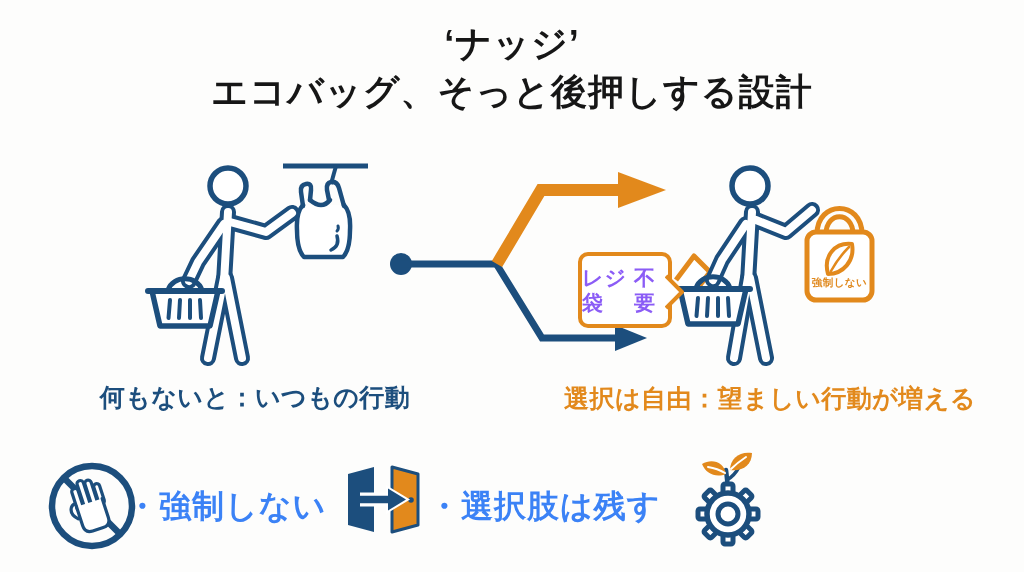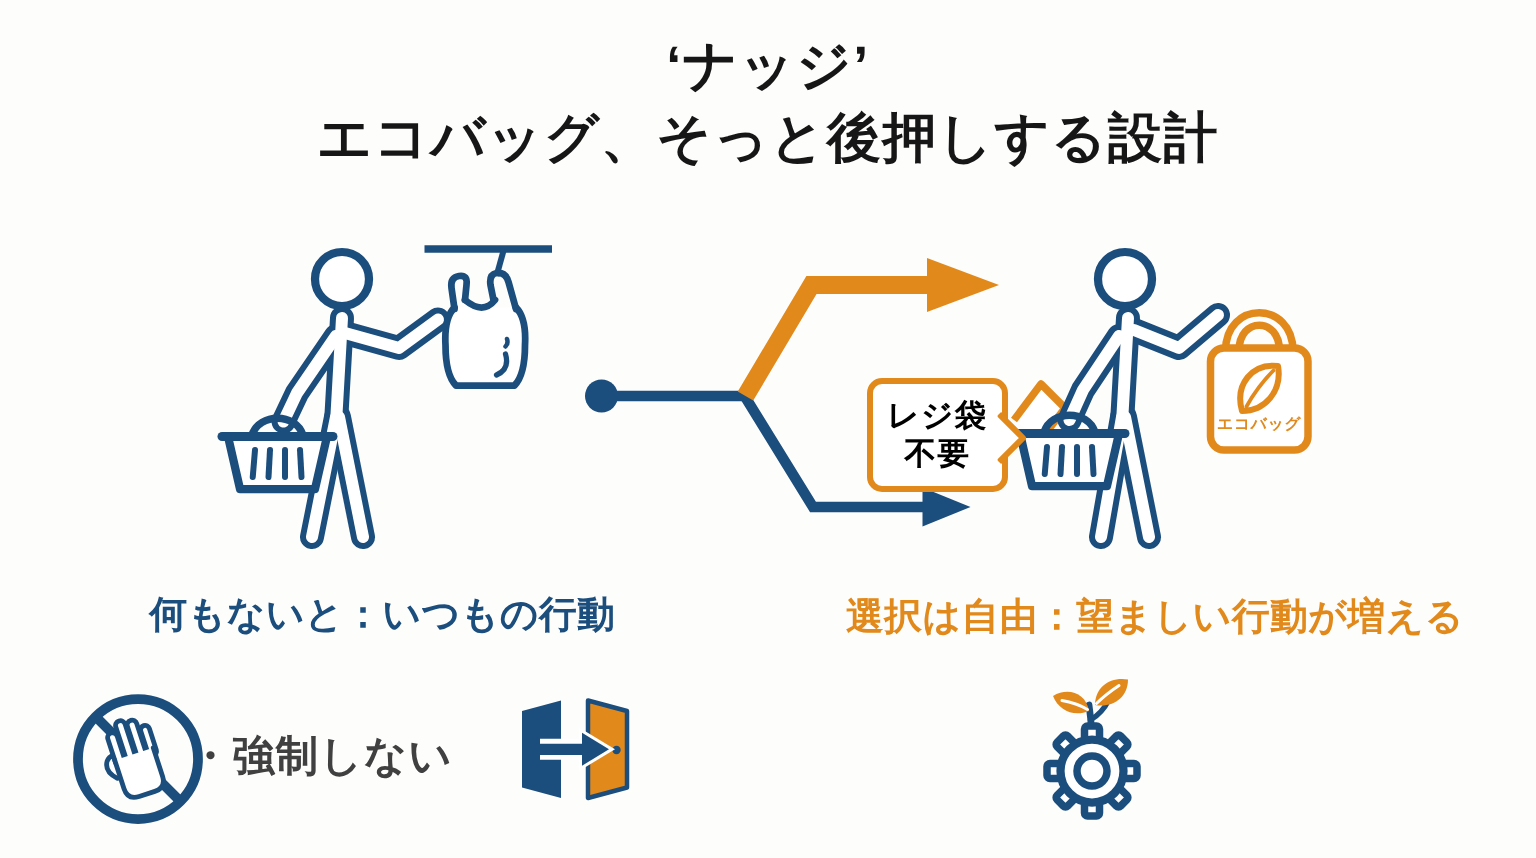"レジ袋" .bubble { color: #000000 -> #8b5cf6; flex-direction: column -> row }
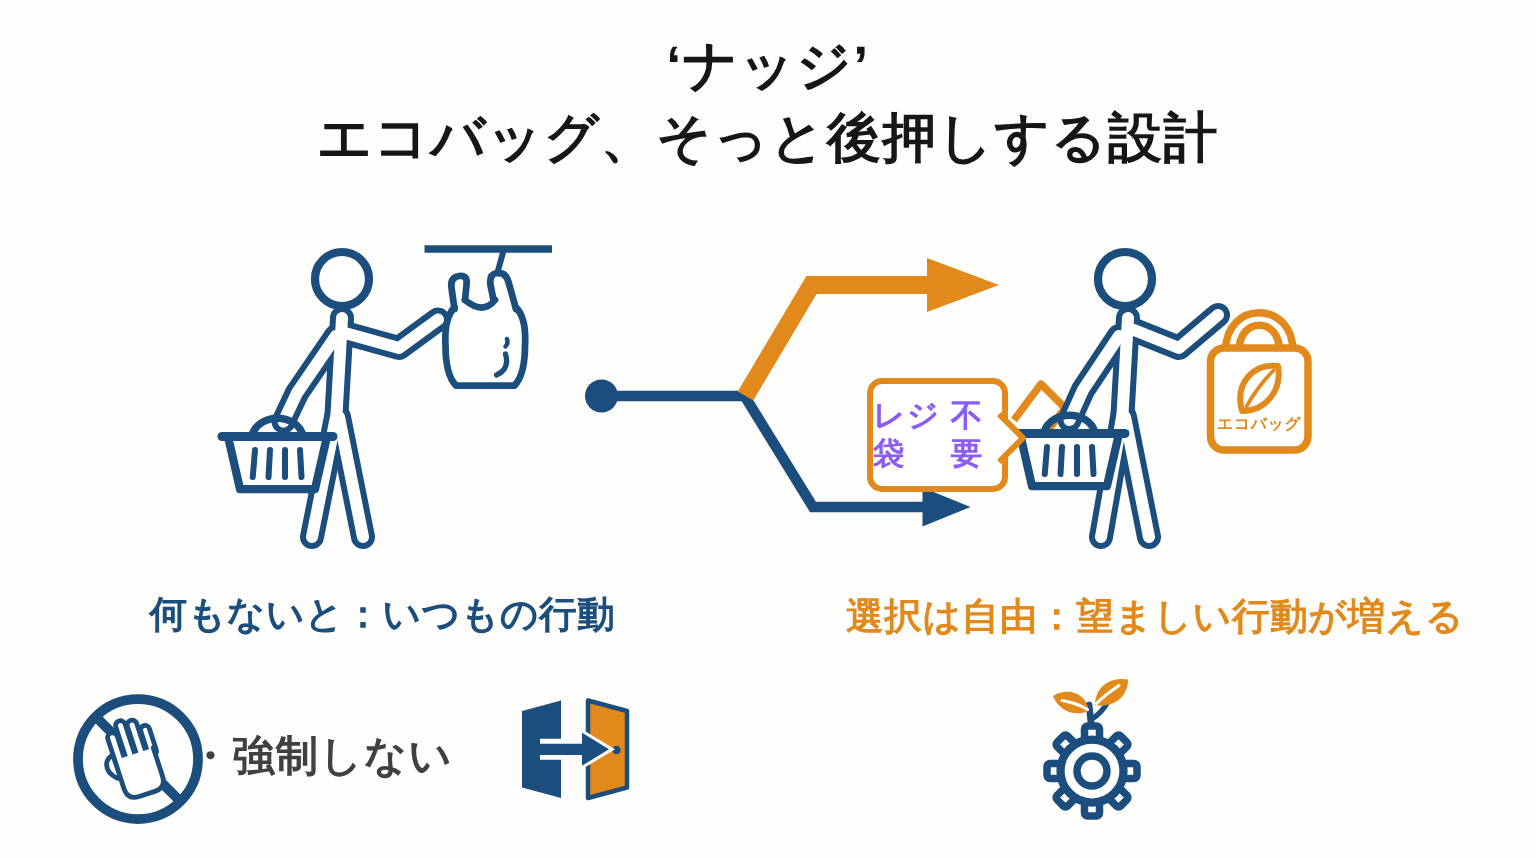"エコバッグ" div.abs { text: エコバッグ -> 強制しない }
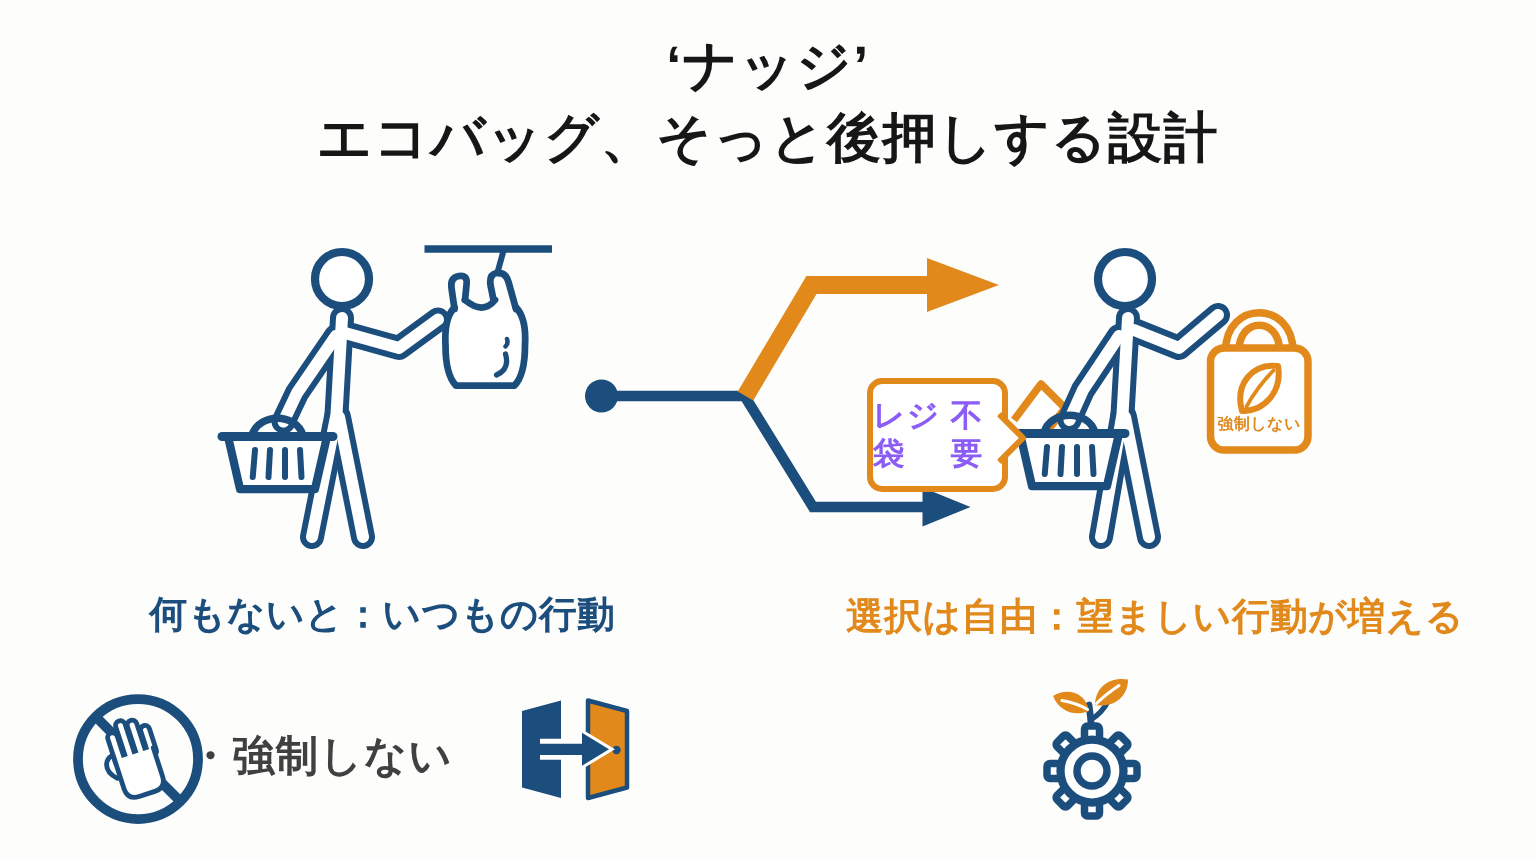"何もないと：いつもの行動" .caption { margin-top: 12px -> none }
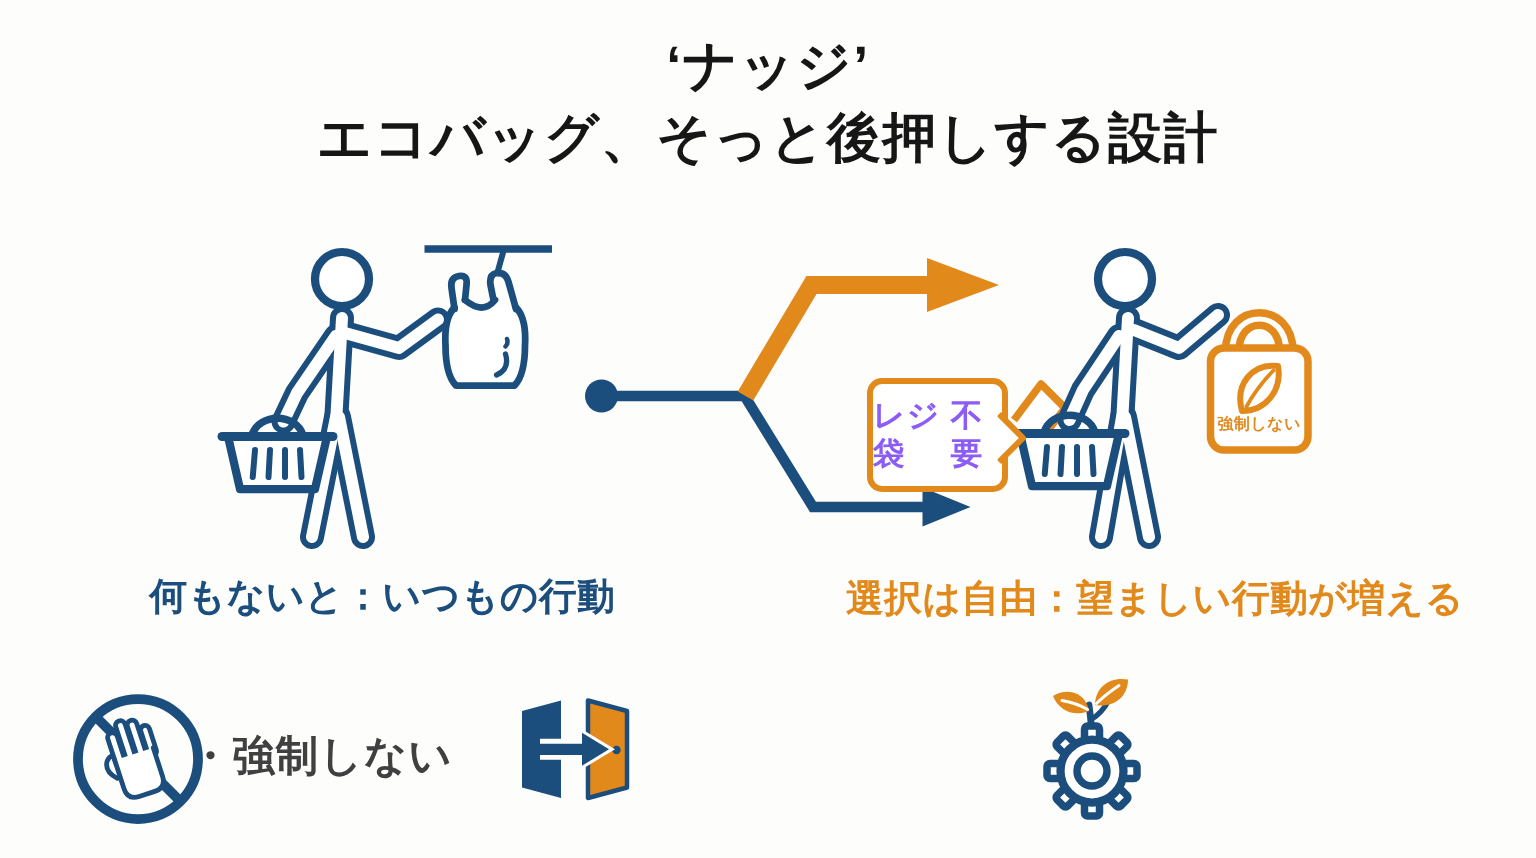"・強制しない" .principle-label { color: #404040 -> #3b82f6; font-size: 28px -> 32px }
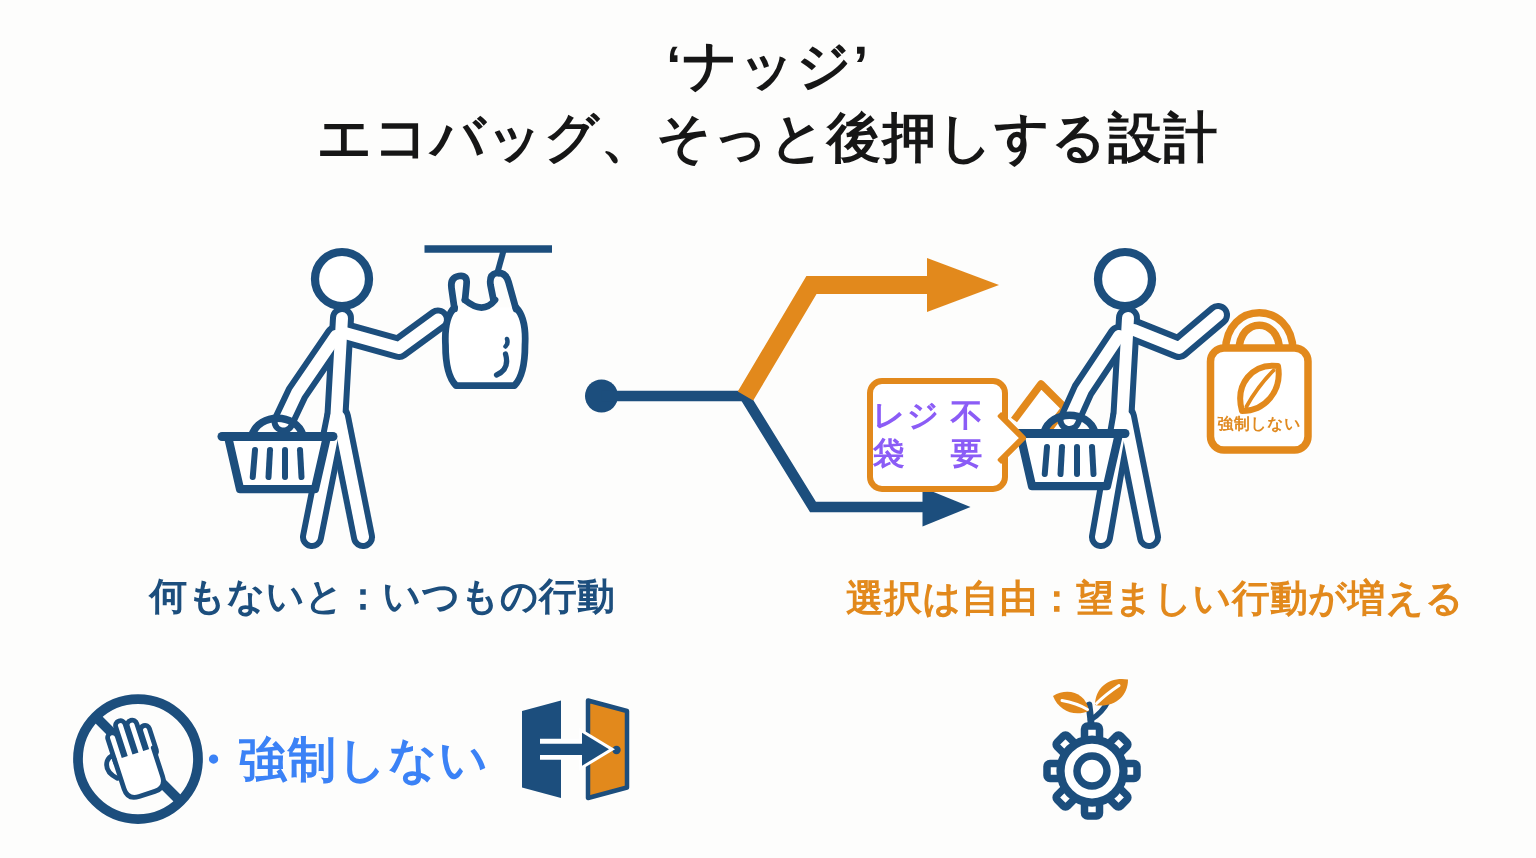"・選択肢は残す" div.abs { html: none -> <div>・選択肢は残す</div> }
